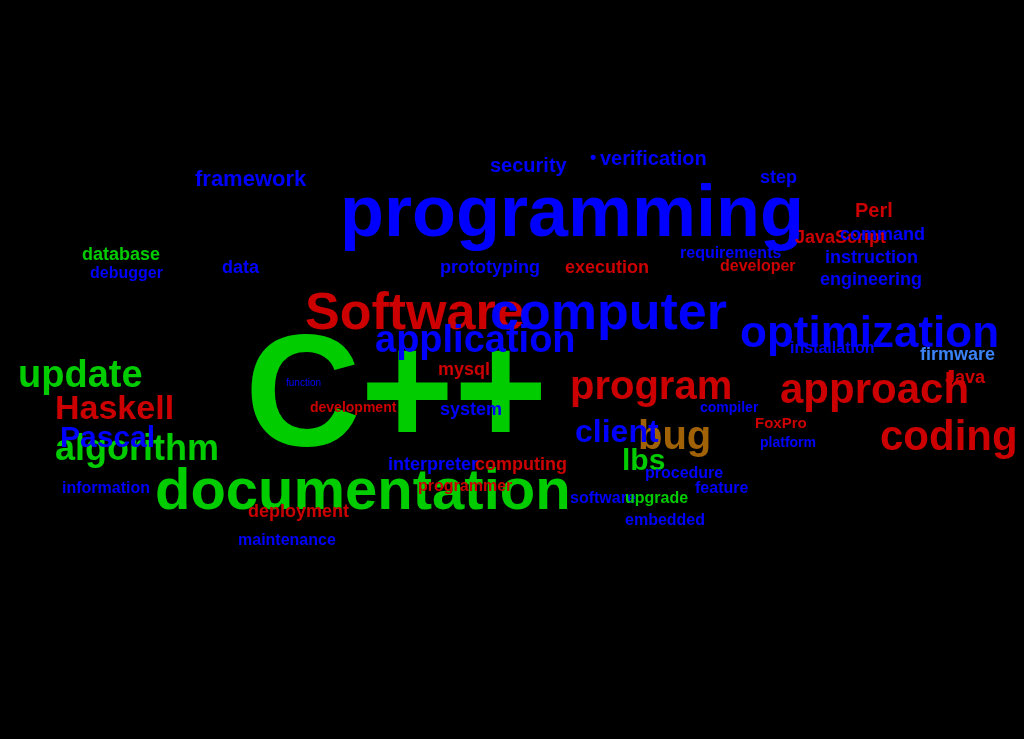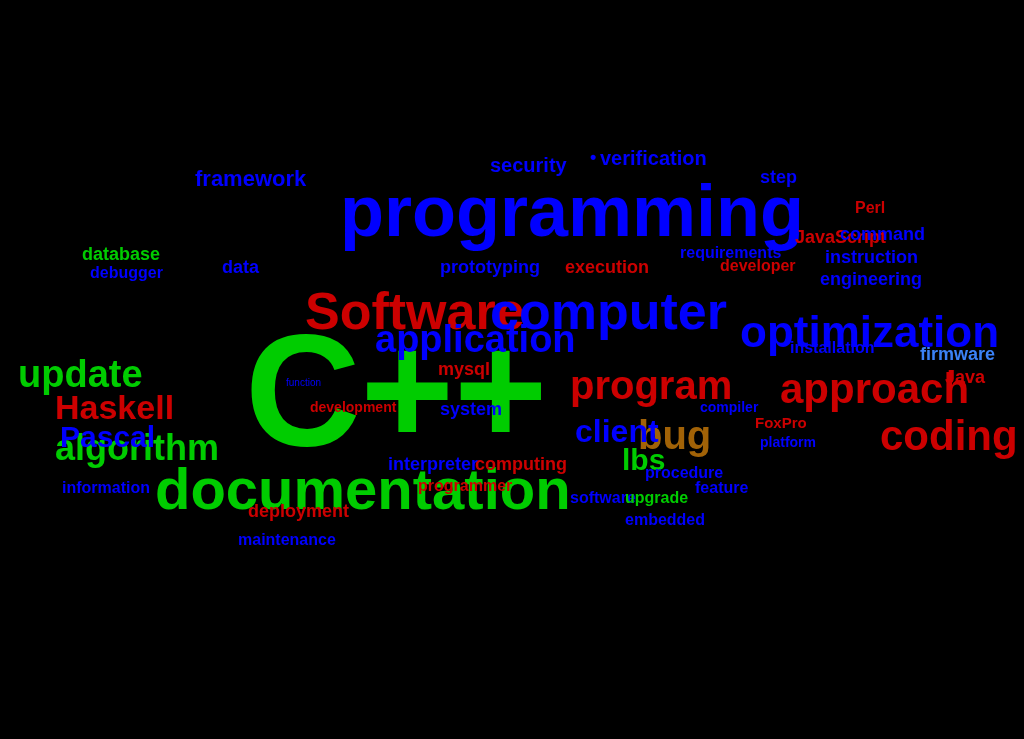"Perl" span.word { font-size: 16px -> 20px }
